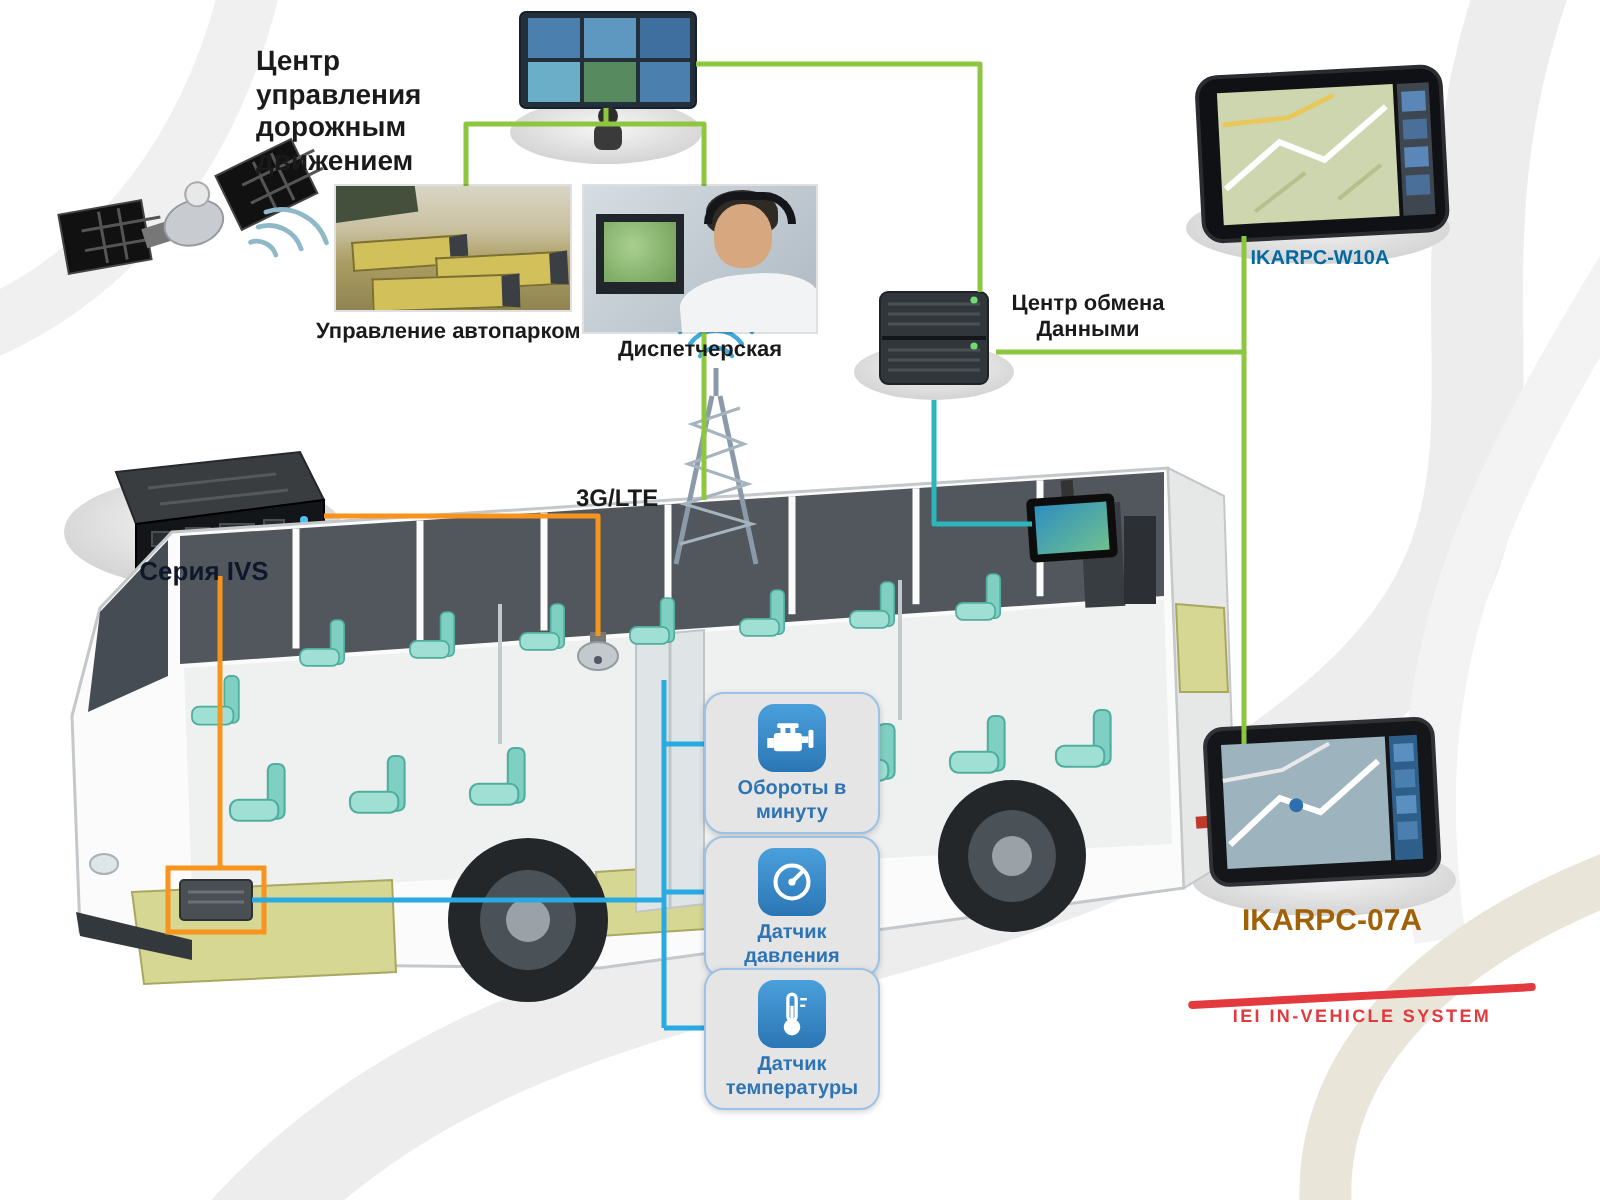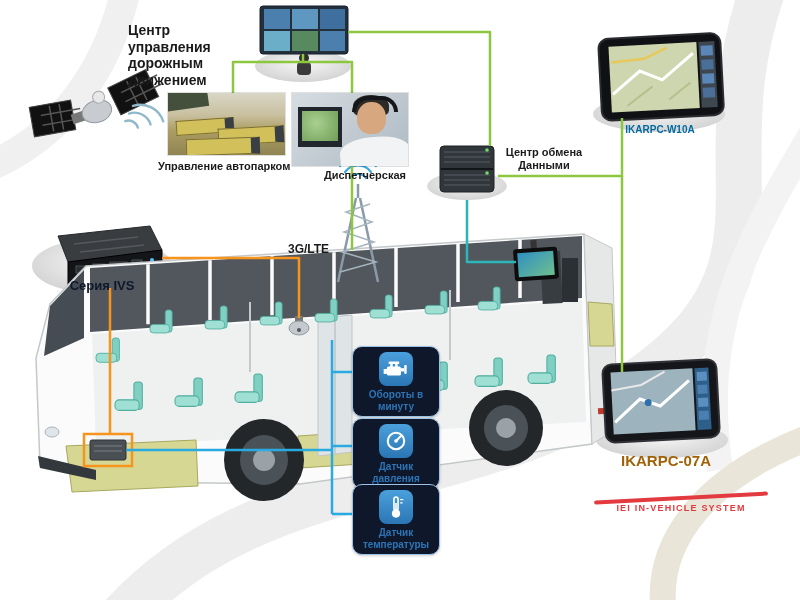"Диспетчерская" .lbl-dispatcher { text-align: right -> center }
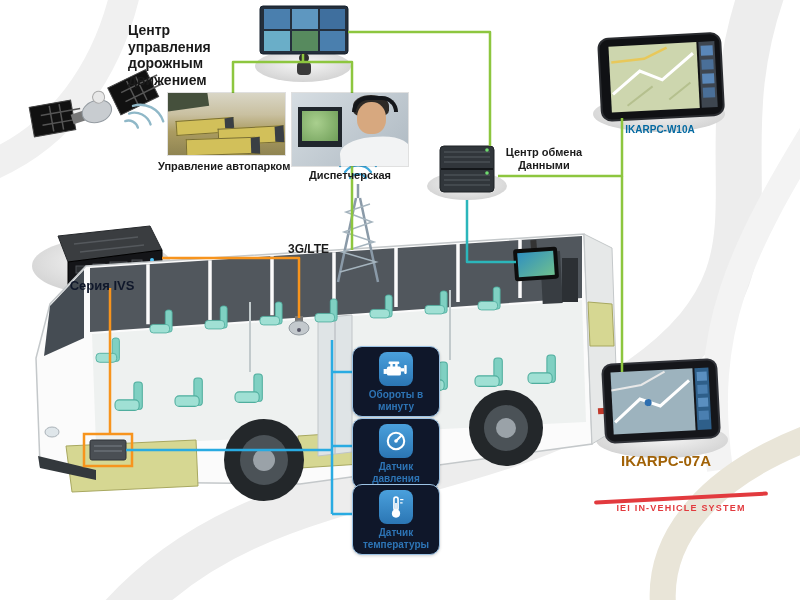"Обороты в" .sensor-card { background: #0f172a -> #e5e5e5 }
